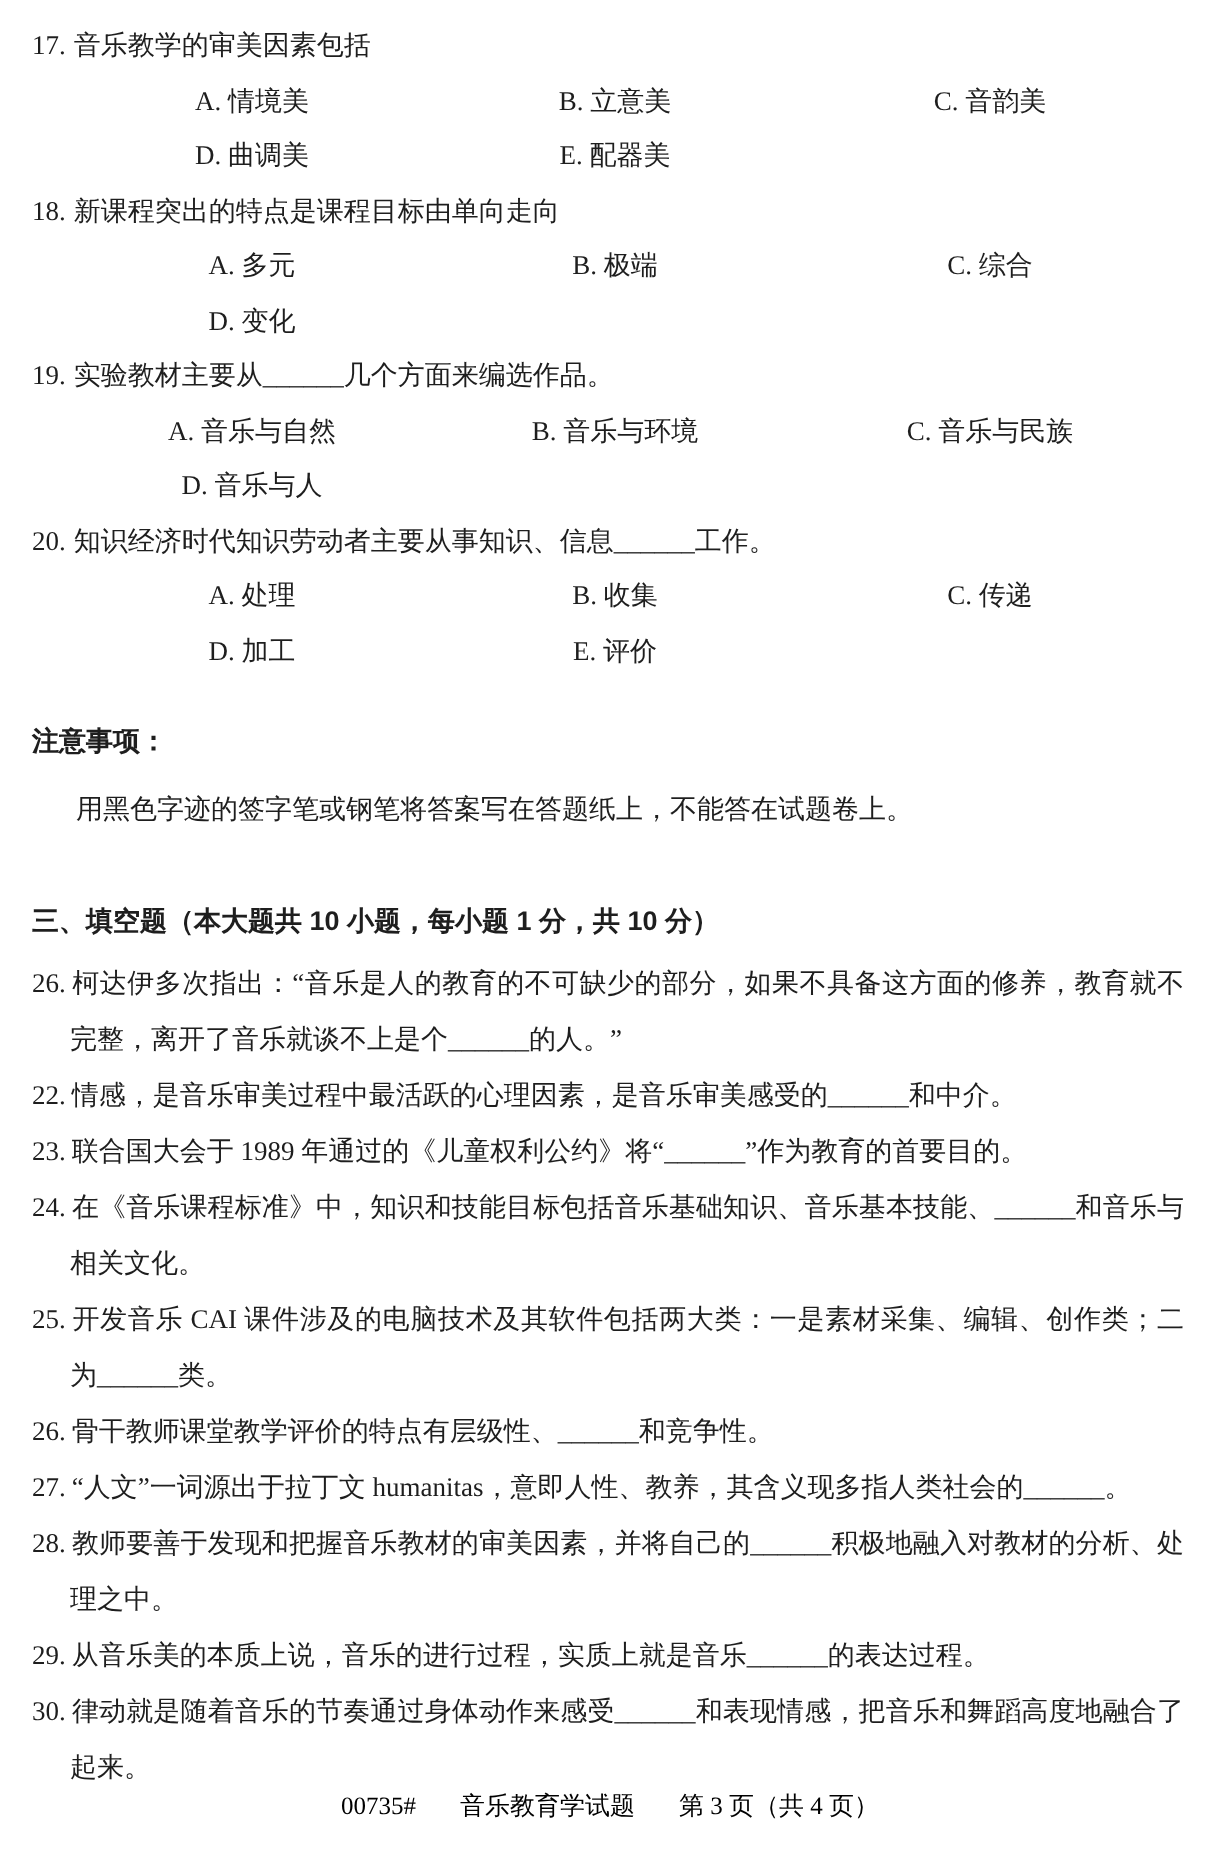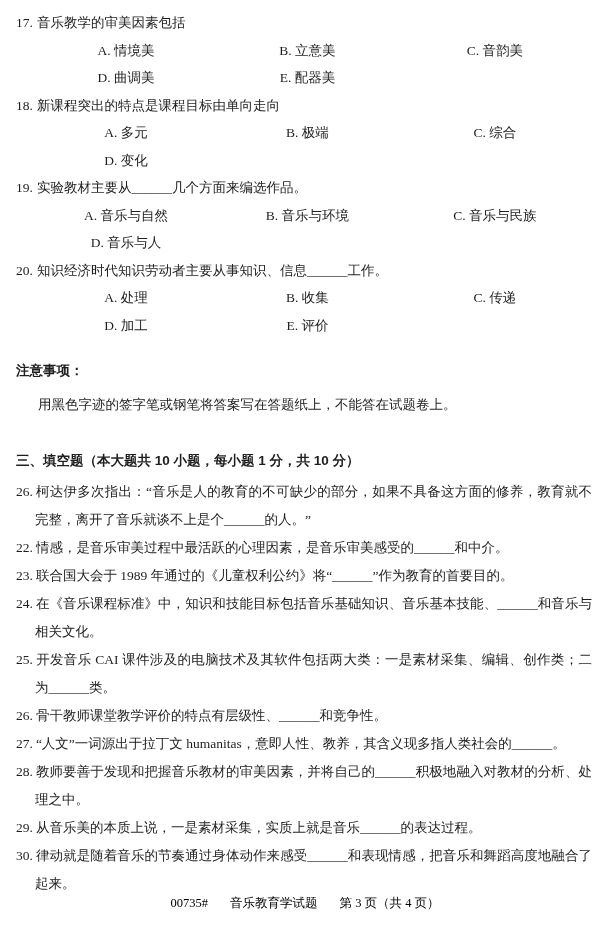"从音乐美的本质上说，一是素材采集，实质上就是音乐______的表达过程。" span { text: 一是素材采集 -> 音乐的进行过程 }
